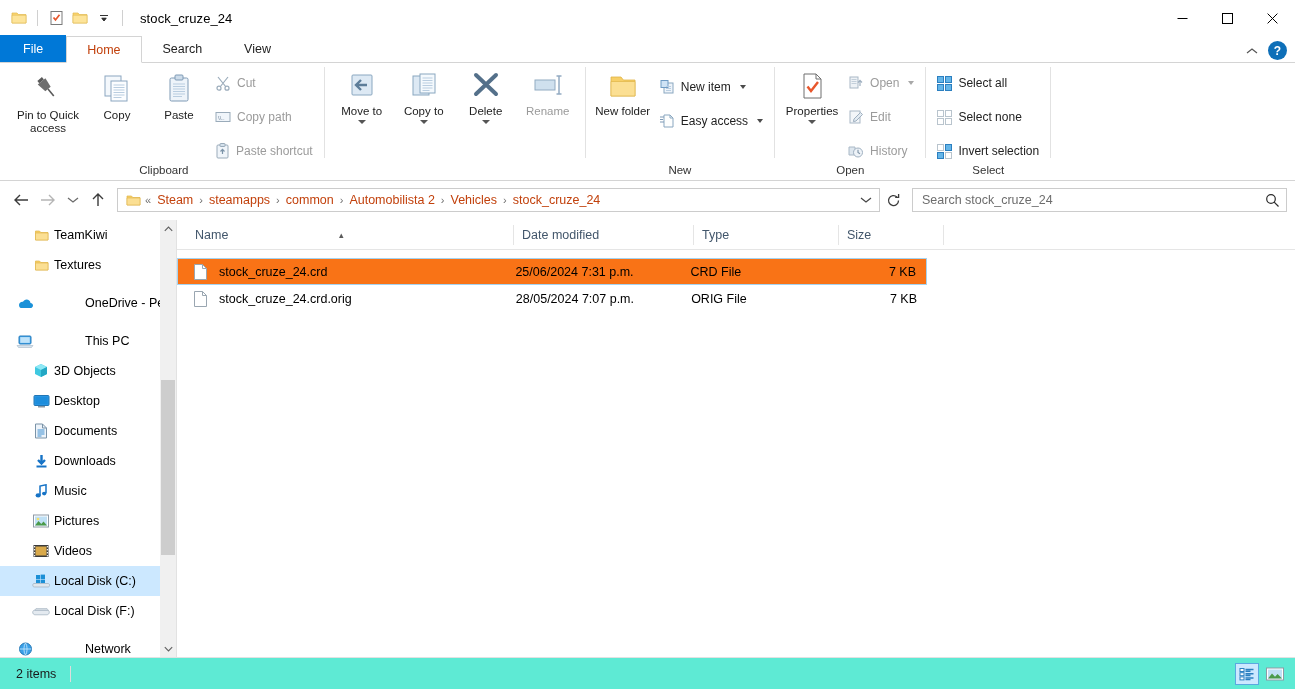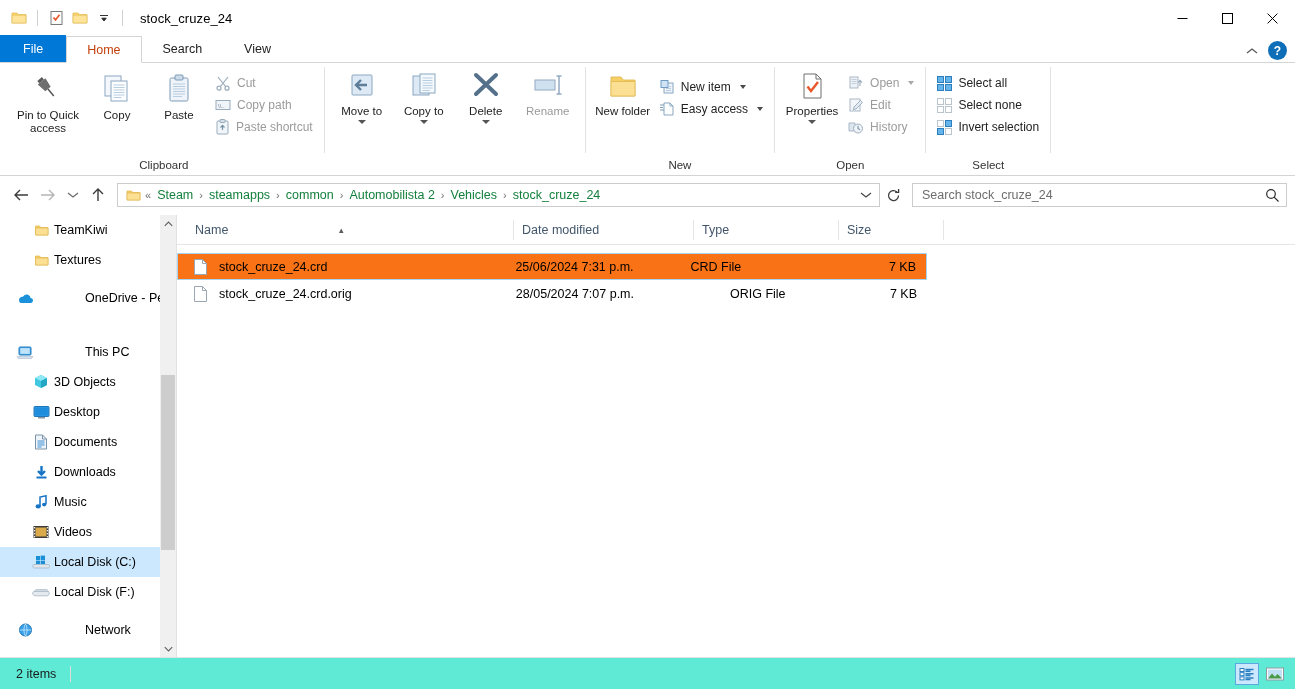"Cut" .small-col { gap: 0 -> 12px }
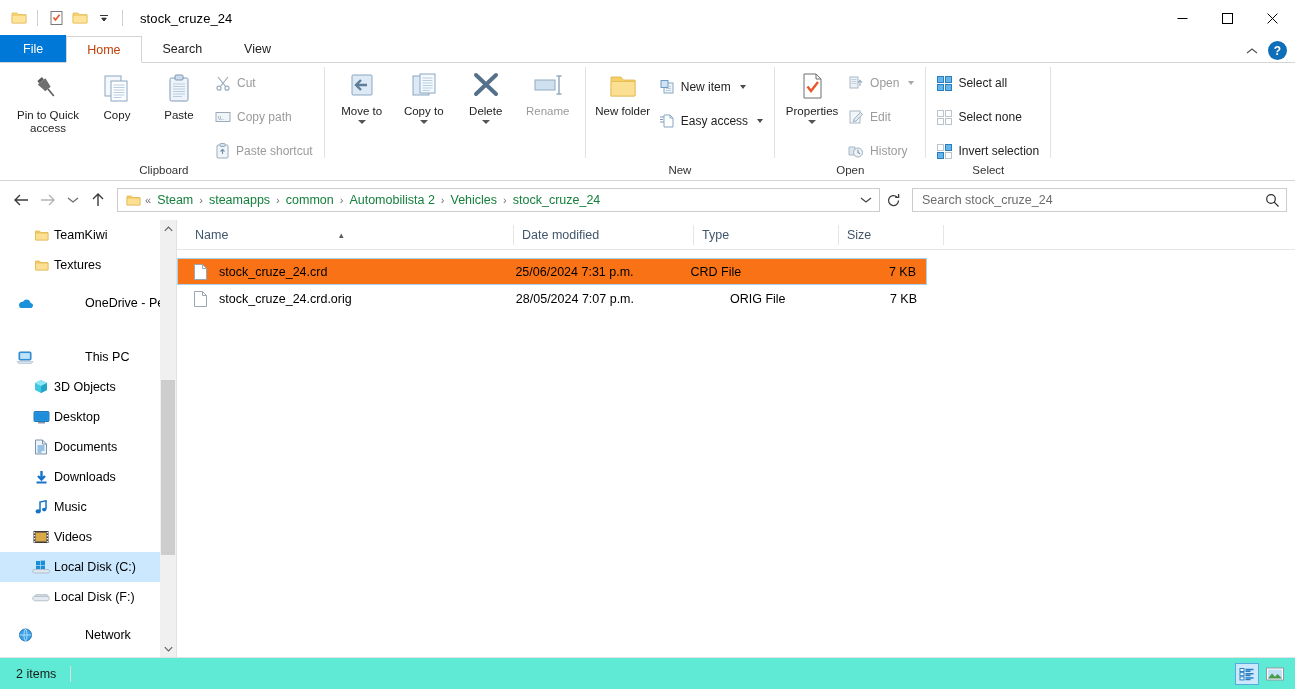"Steam" .crumb { color: #15803d -> #c2410c }
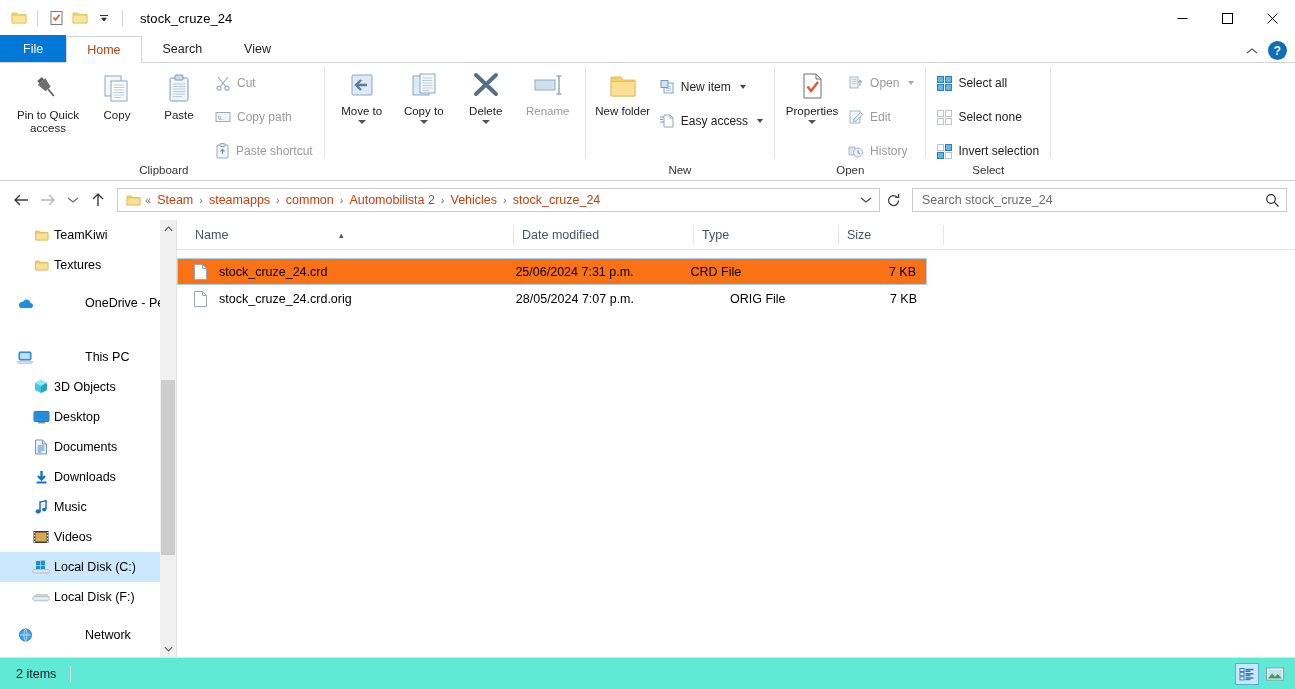"ORIG File" span.cell { text-align: center -> none }
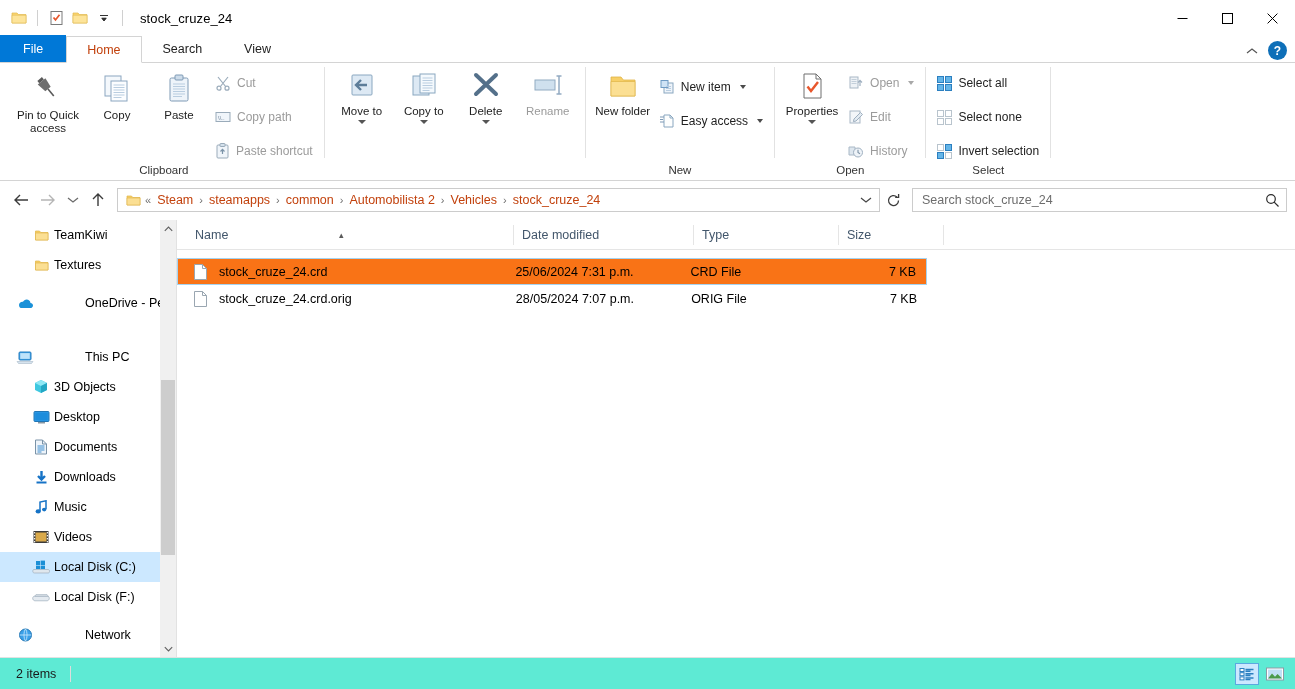"This PC" div.nav-item { margin-top: 24px -> 8px }
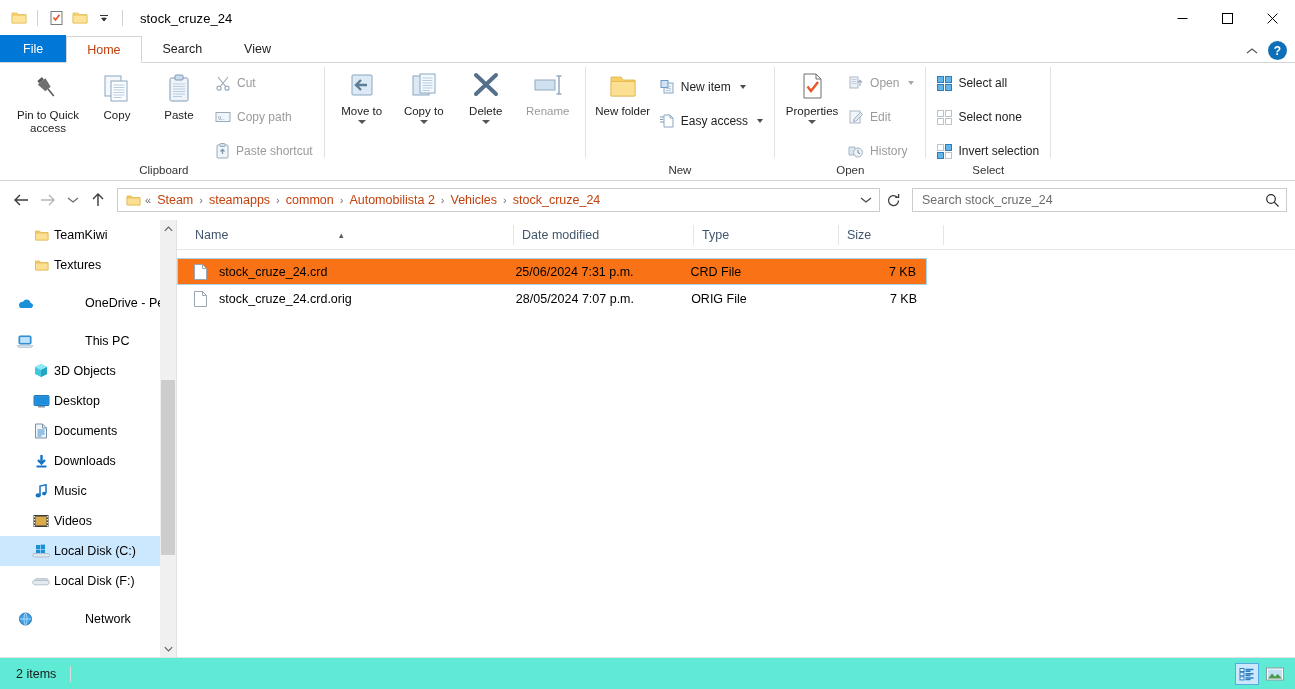"Pictures" div.nav-item { html: none -> <div> <span> <svg> <rect></rect> <rect></rect> <path></path> <circle></circle> </svg> </span> <span>Pictures</span> </div> }
